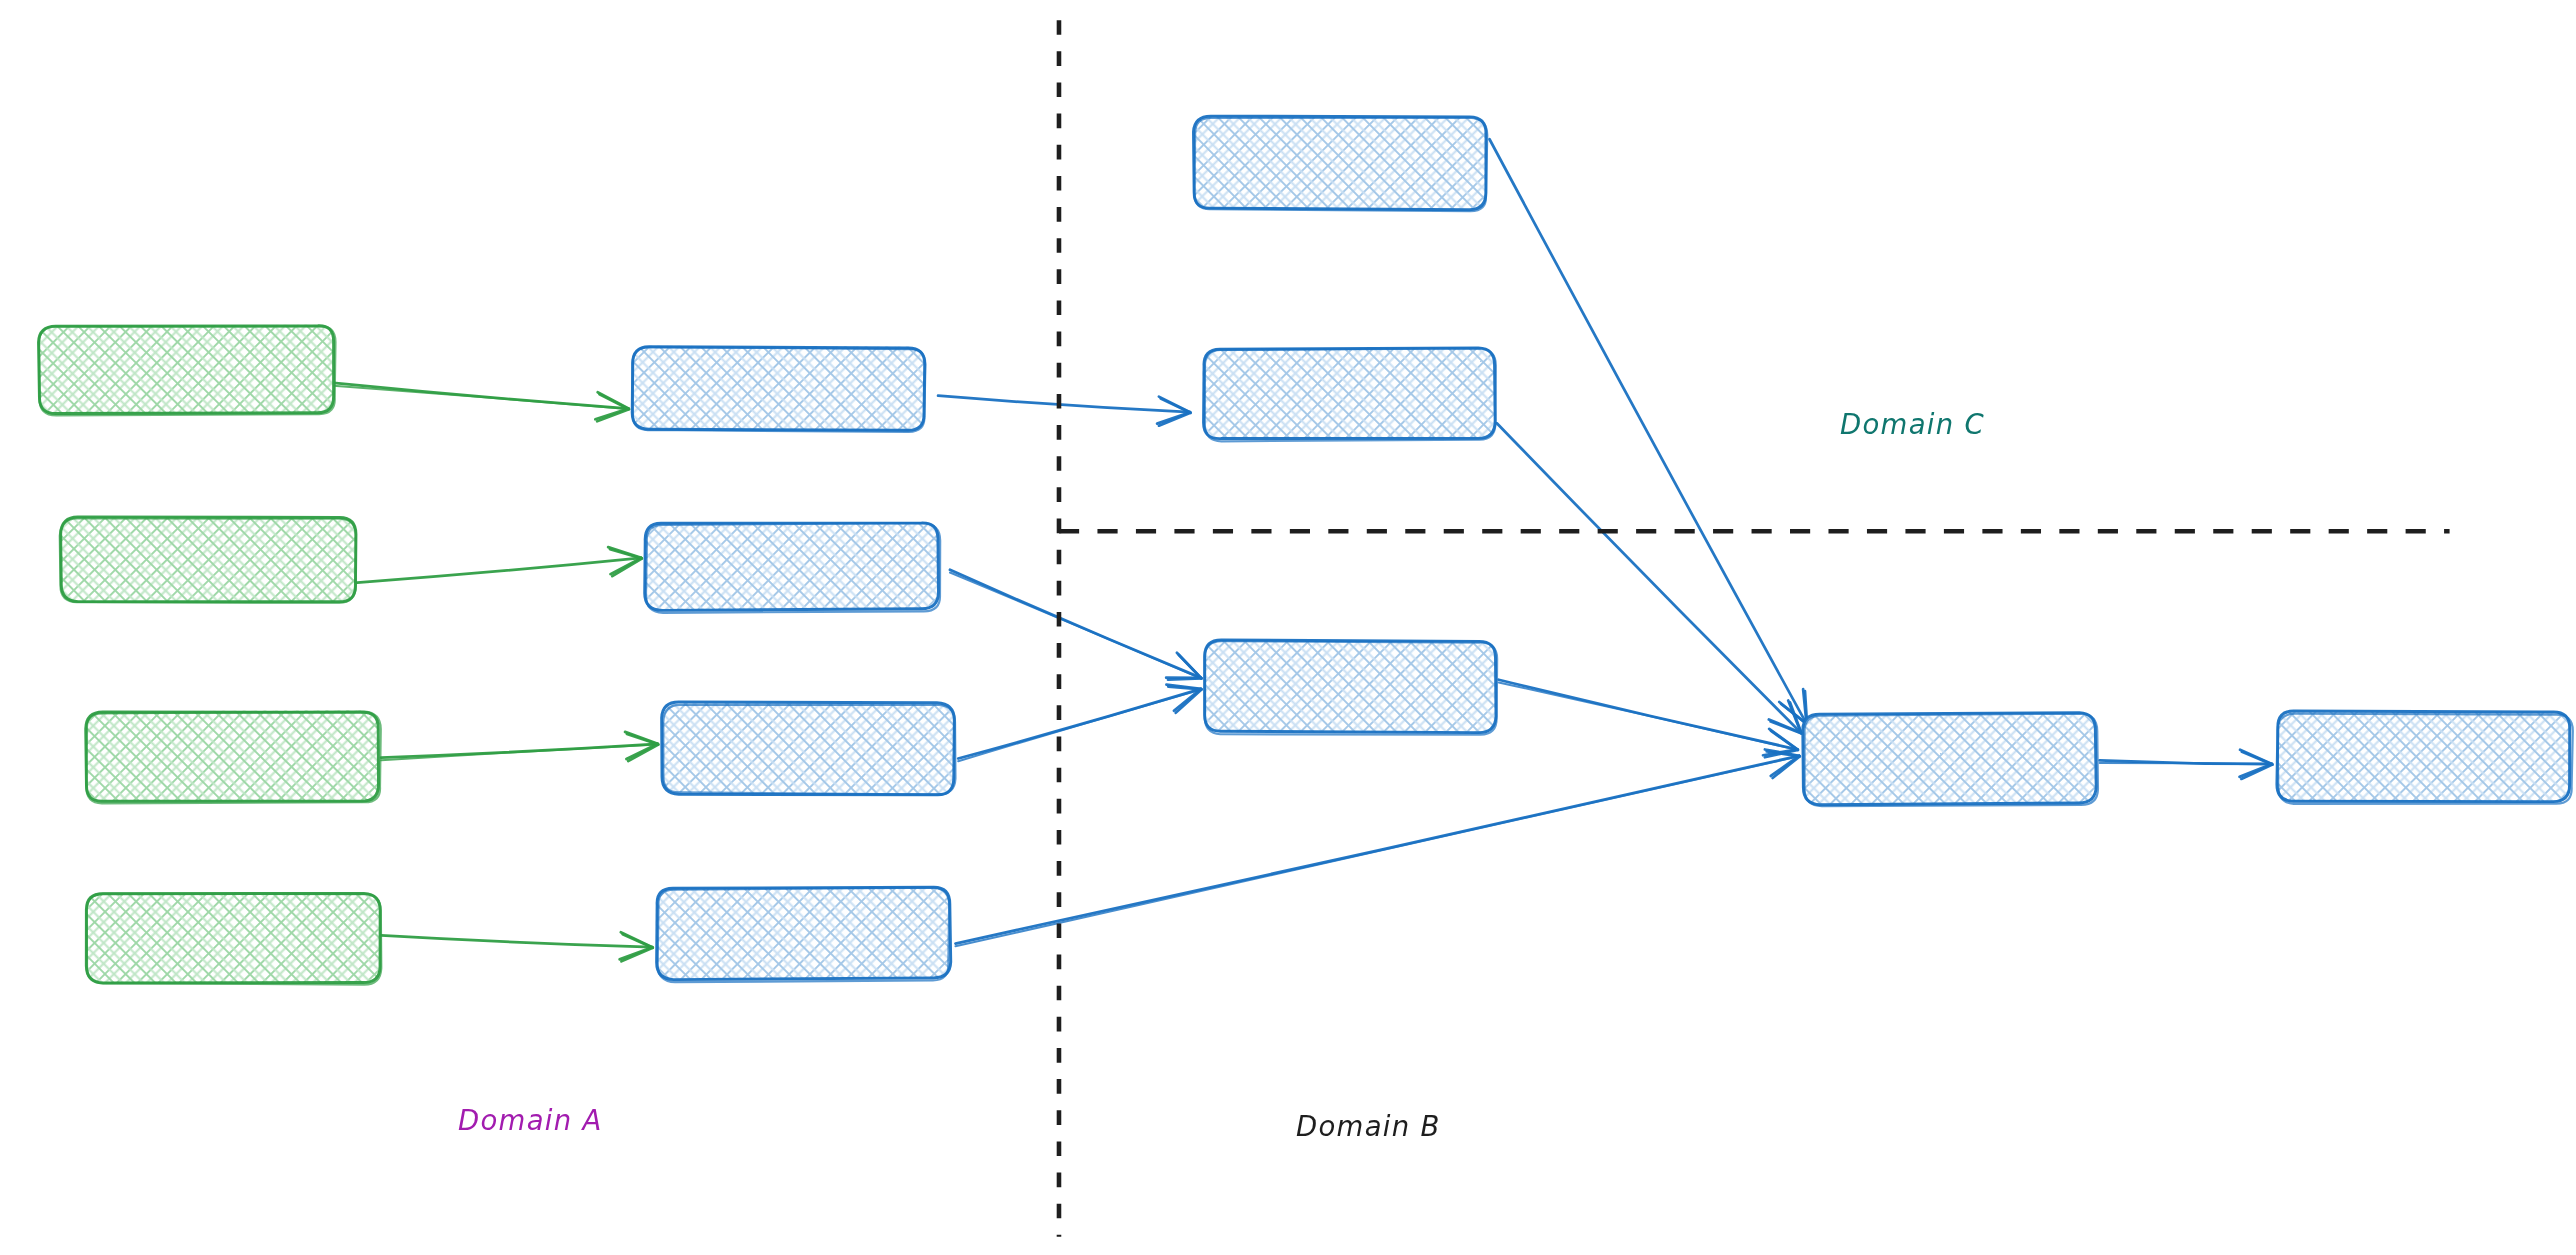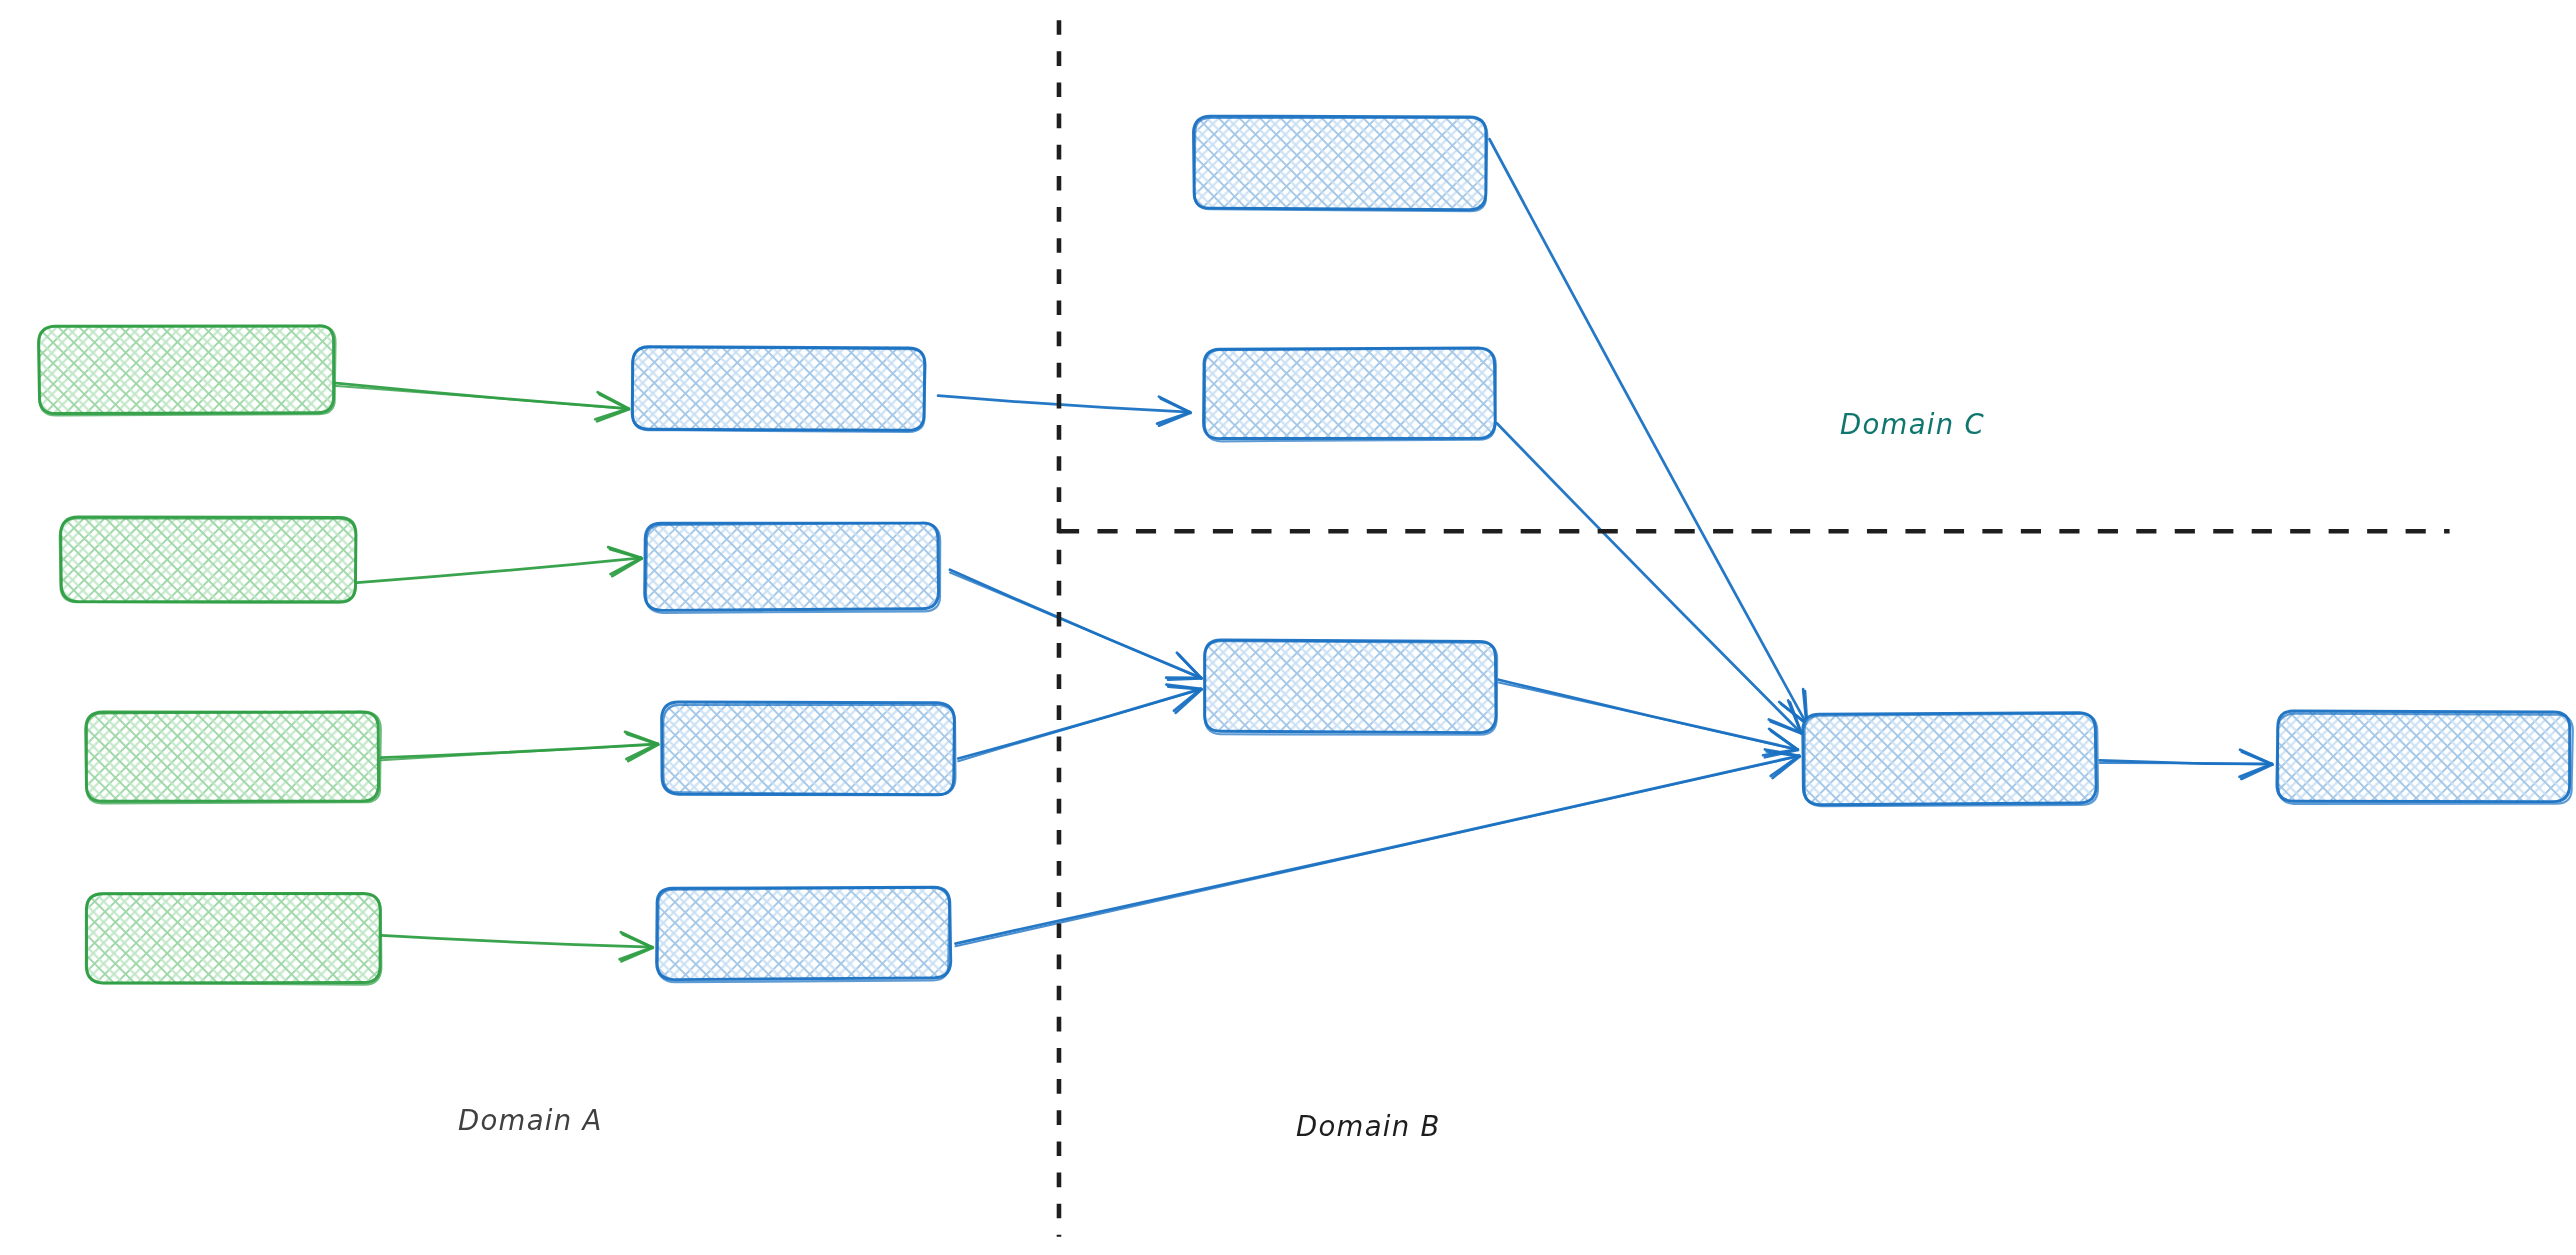"Domain A" div.domain-label { color: #404040 -> #a21caf }
